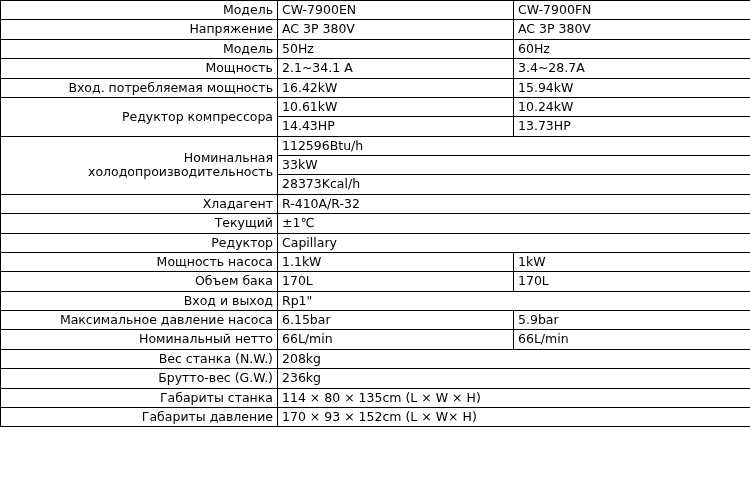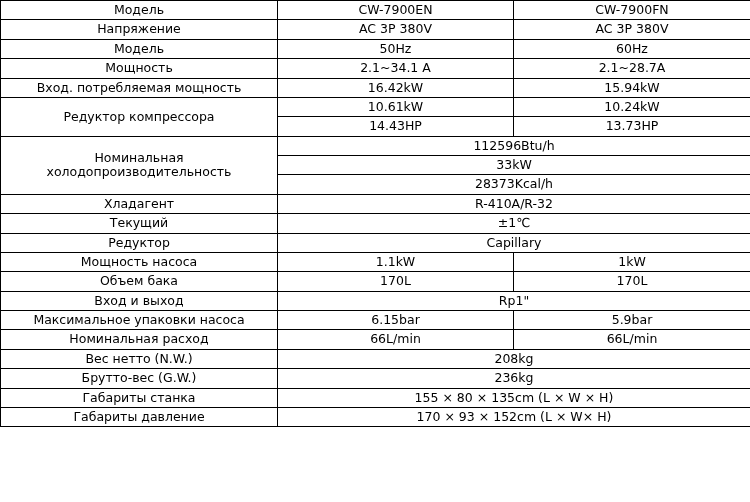"Модель" td.label { text-align: center -> right }
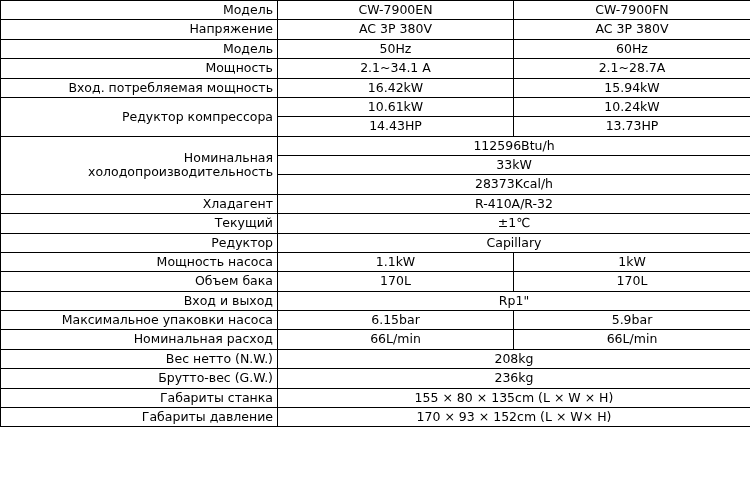"CW-7900EN" td.val { text-align: center -> none }
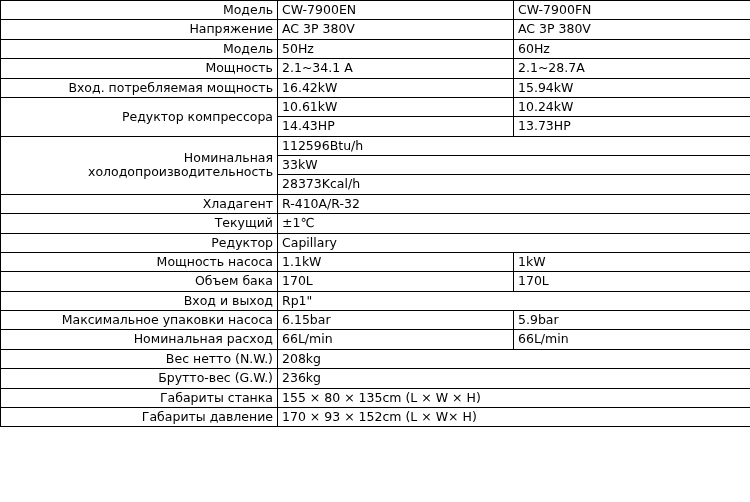"2.1~28.7A" td.val { text: 2.1 -> 3.4 }
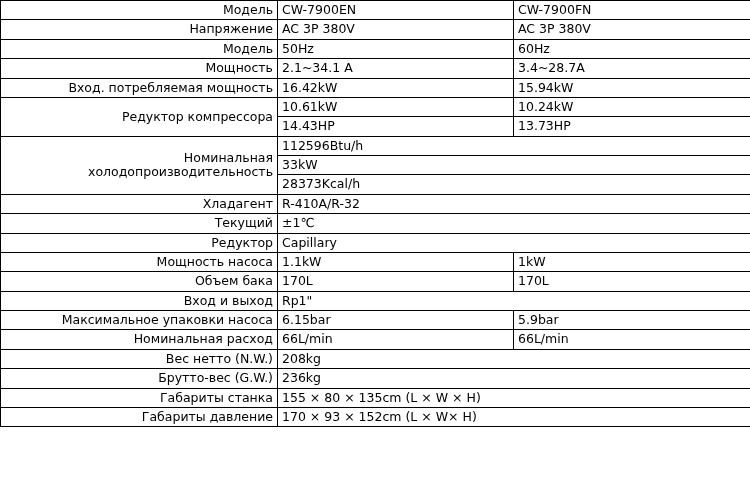"Максимальное упаковки насоса" td.label { text: упаковки -> давление }
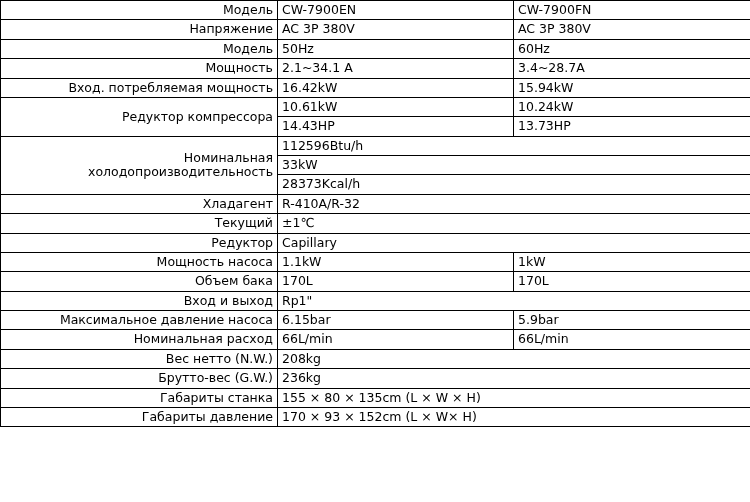"Номинальная расход" td.label { text: Номинальная расход -> Номинальный нетто }
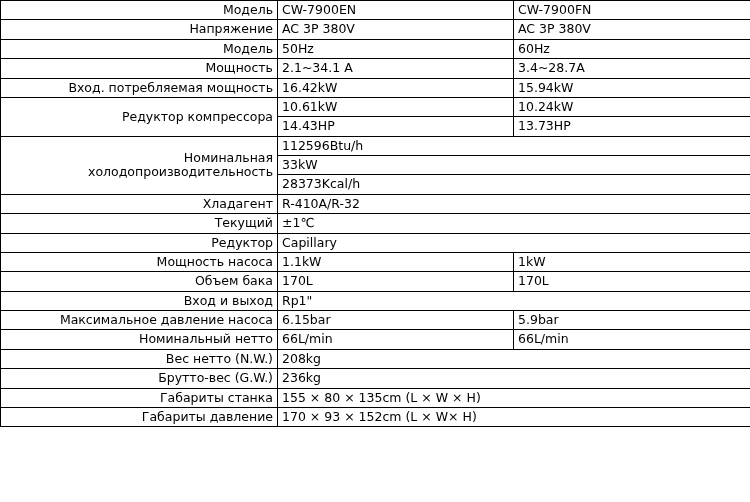"Вес нетто (N.W.)" td.label { text: нетто -> станка }
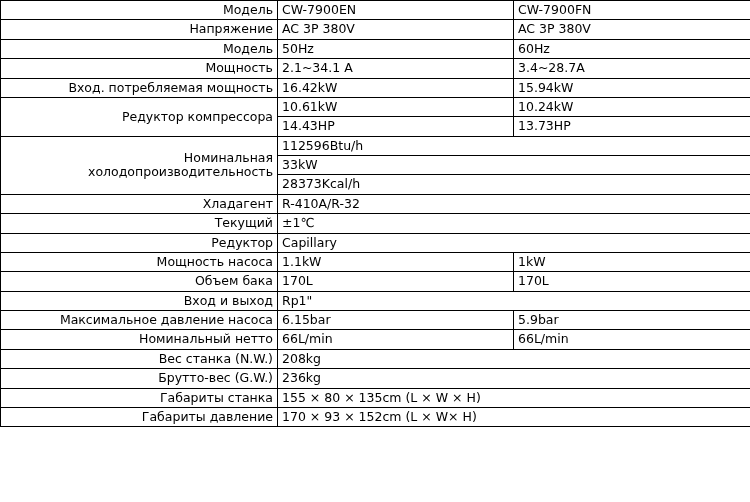"155 × 80 × 135cm" td.val { text: 155 -> 114 }
